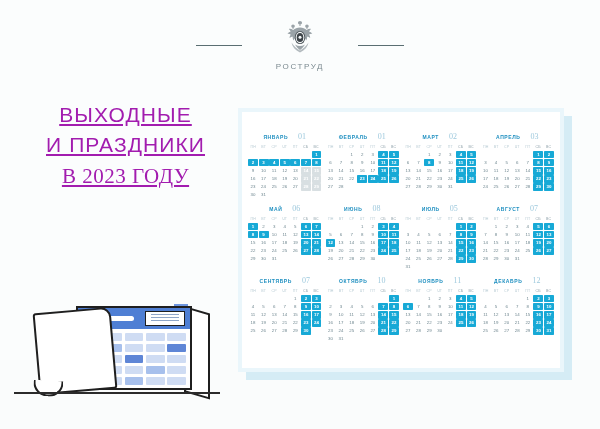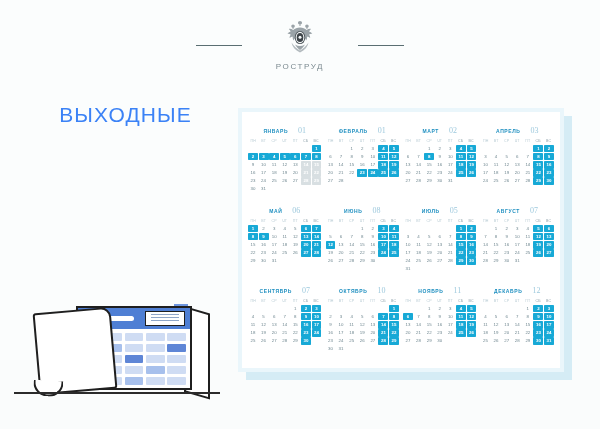"ВЫХОДНЫЕ" .title { color: #3b82f6 -> #a21caf; text-decoration: none -> underline }
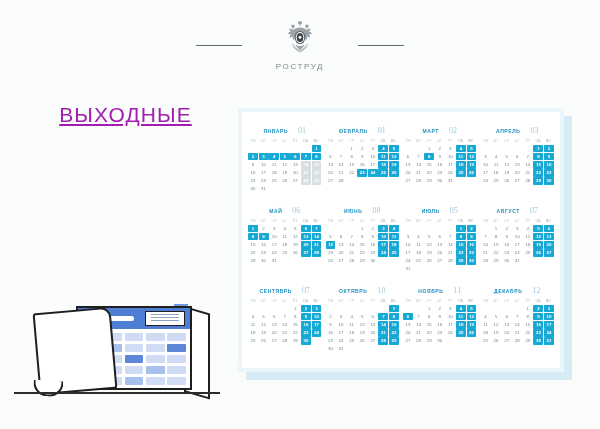"И ПРАЗДНИКИ" span.l { html: none -> <span>И ПРАЗДНИКИ</span> }
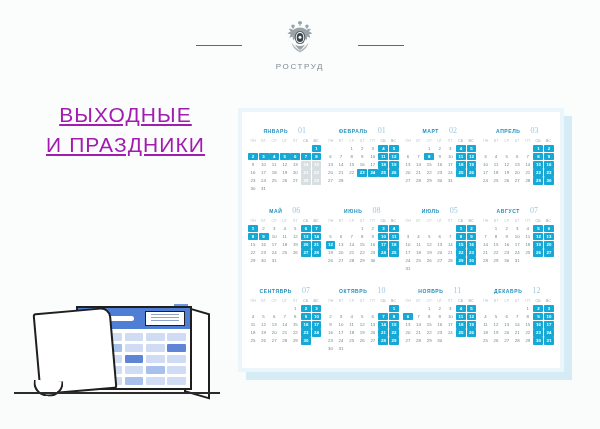"01" .cal-inner { padding: 8px 4px -> 20px 4px; top: 6px -> 0 }
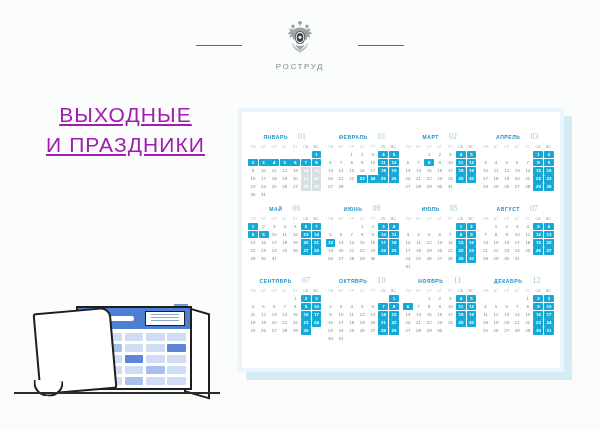"В 2023 ГОДУ" span.l { html: none -> <span>В 2023 ГОДУ</span> }
